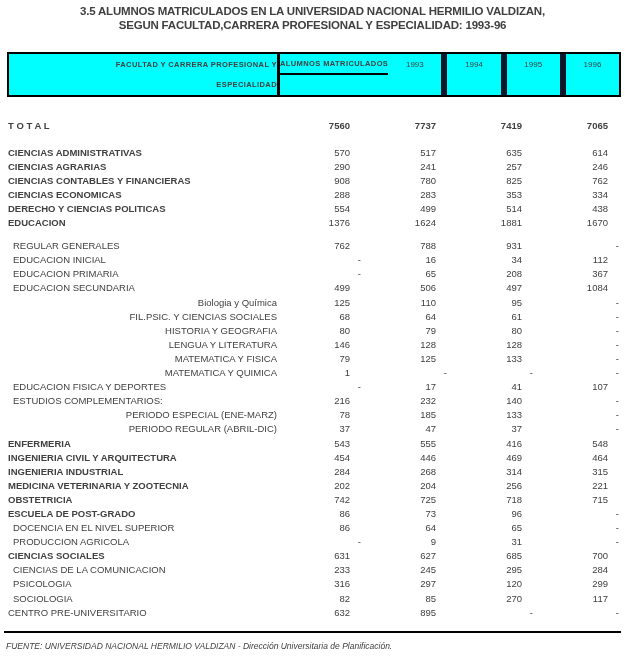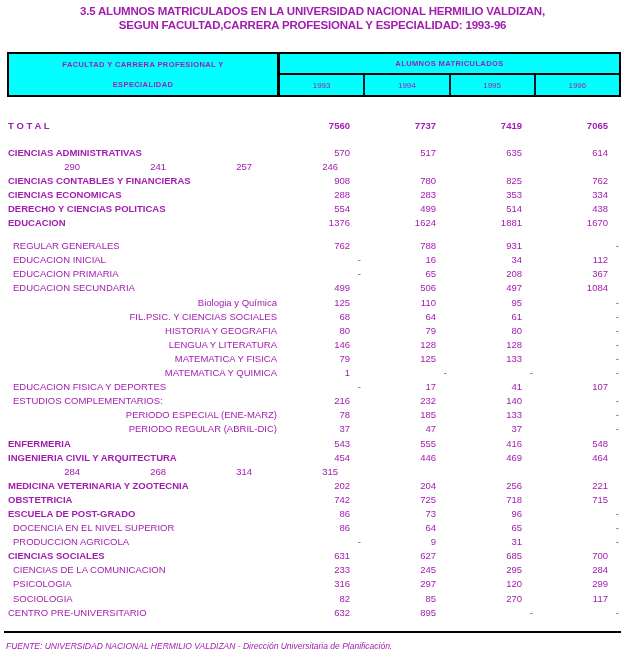"3.5 ALUMNOS MATRICULADOS EN LA" .page { color: #a21caf -> #404040 }
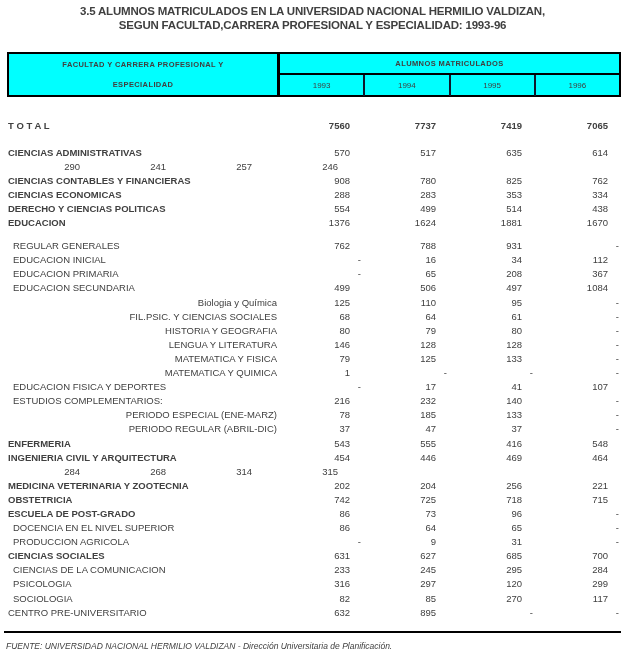"FACULTAD Y CARRERA PROFESIONAL Y" .hleft { text-align: center -> right }
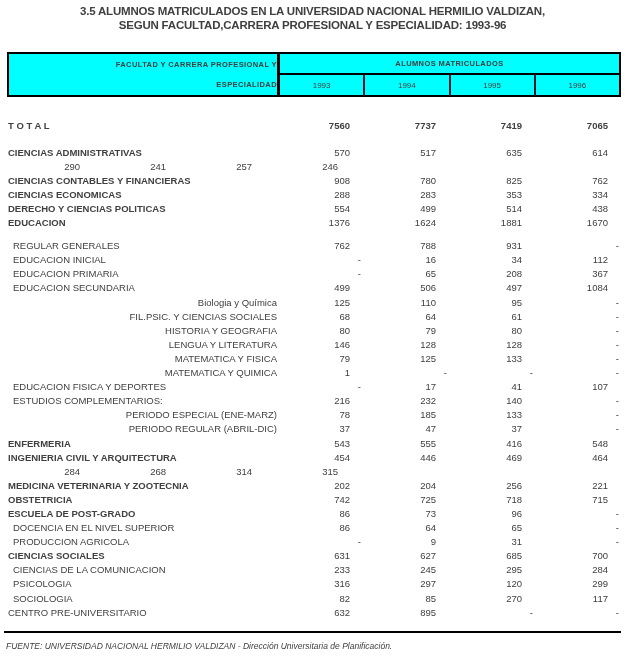"ALUMNOS MATRICULADOS" .hright { flex-direction: column -> row }
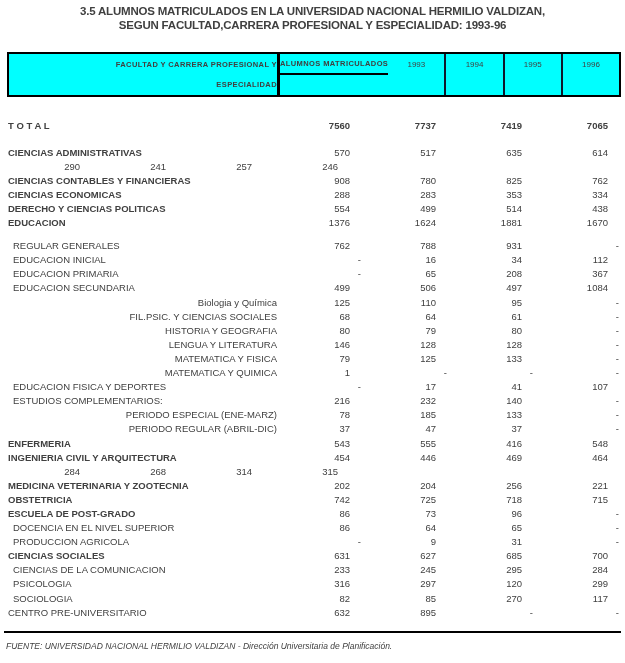"1994" .hyear { border-left: 2px solid #0f172a -> 6px solid #0f172a }
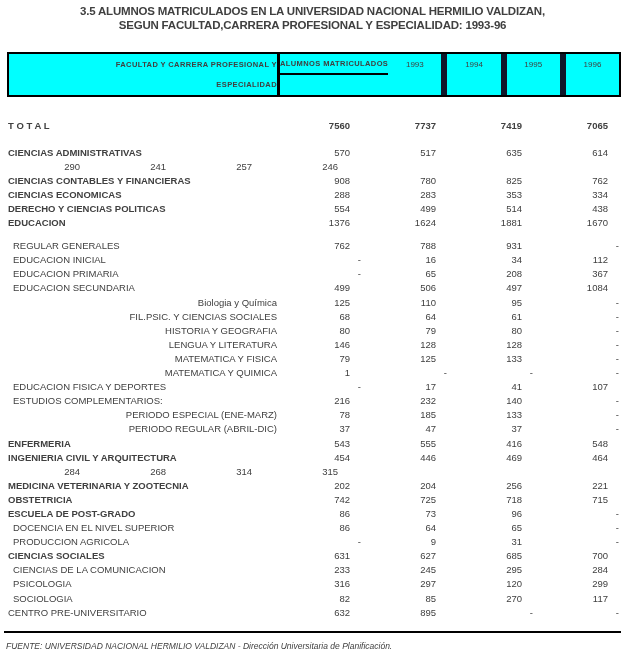"CIENCIAS AGRARIAS" div.label { html: none -> <div>CIENCIAS AGRARIAS</div> }
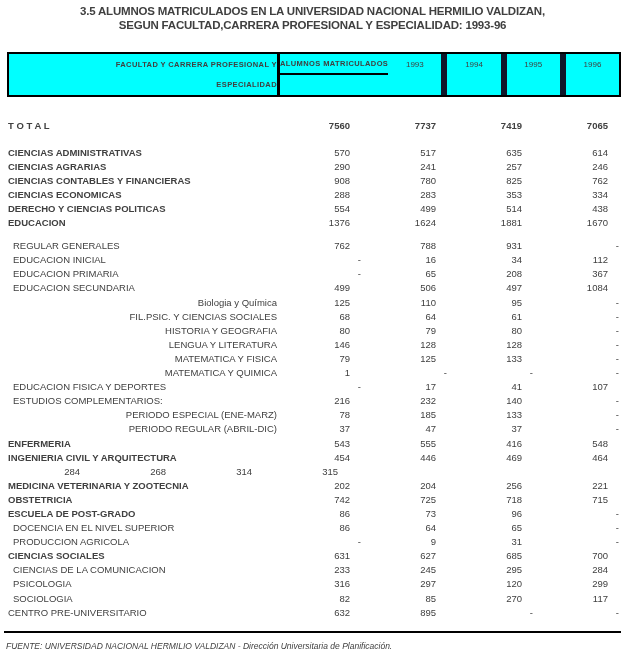"INGENIERIA INDUSTRIAL" div.label { html: none -> <div>INGENIERIA INDUSTRIAL</div> }
